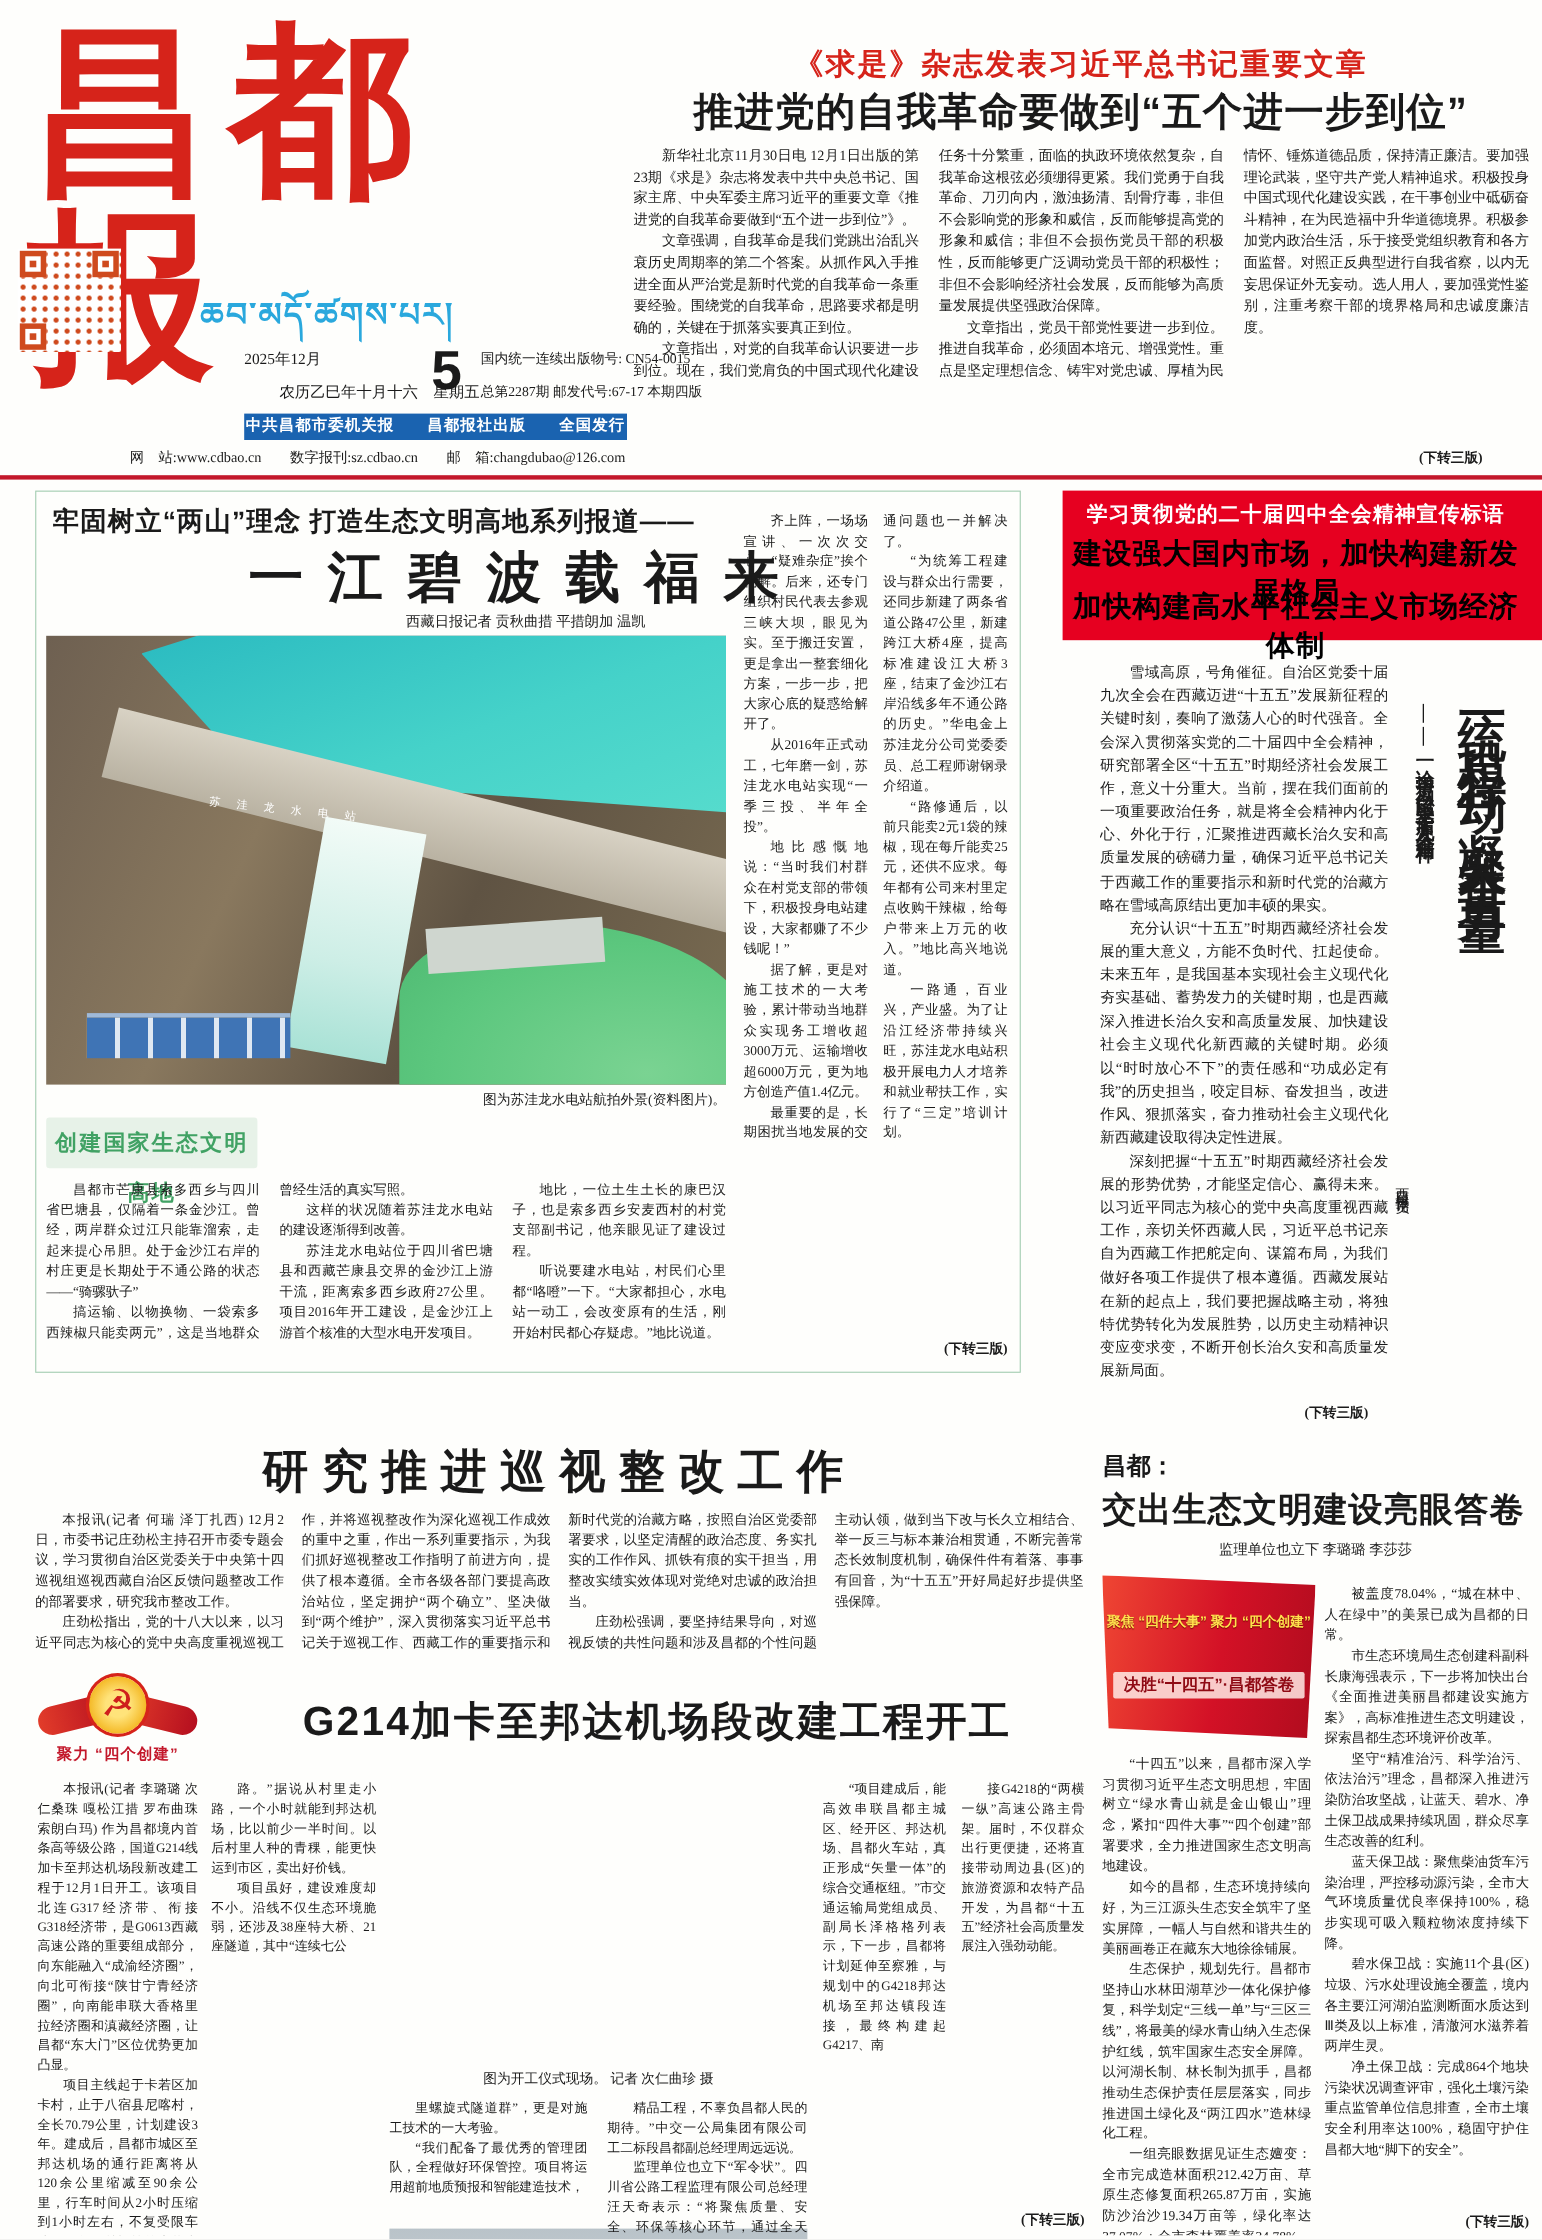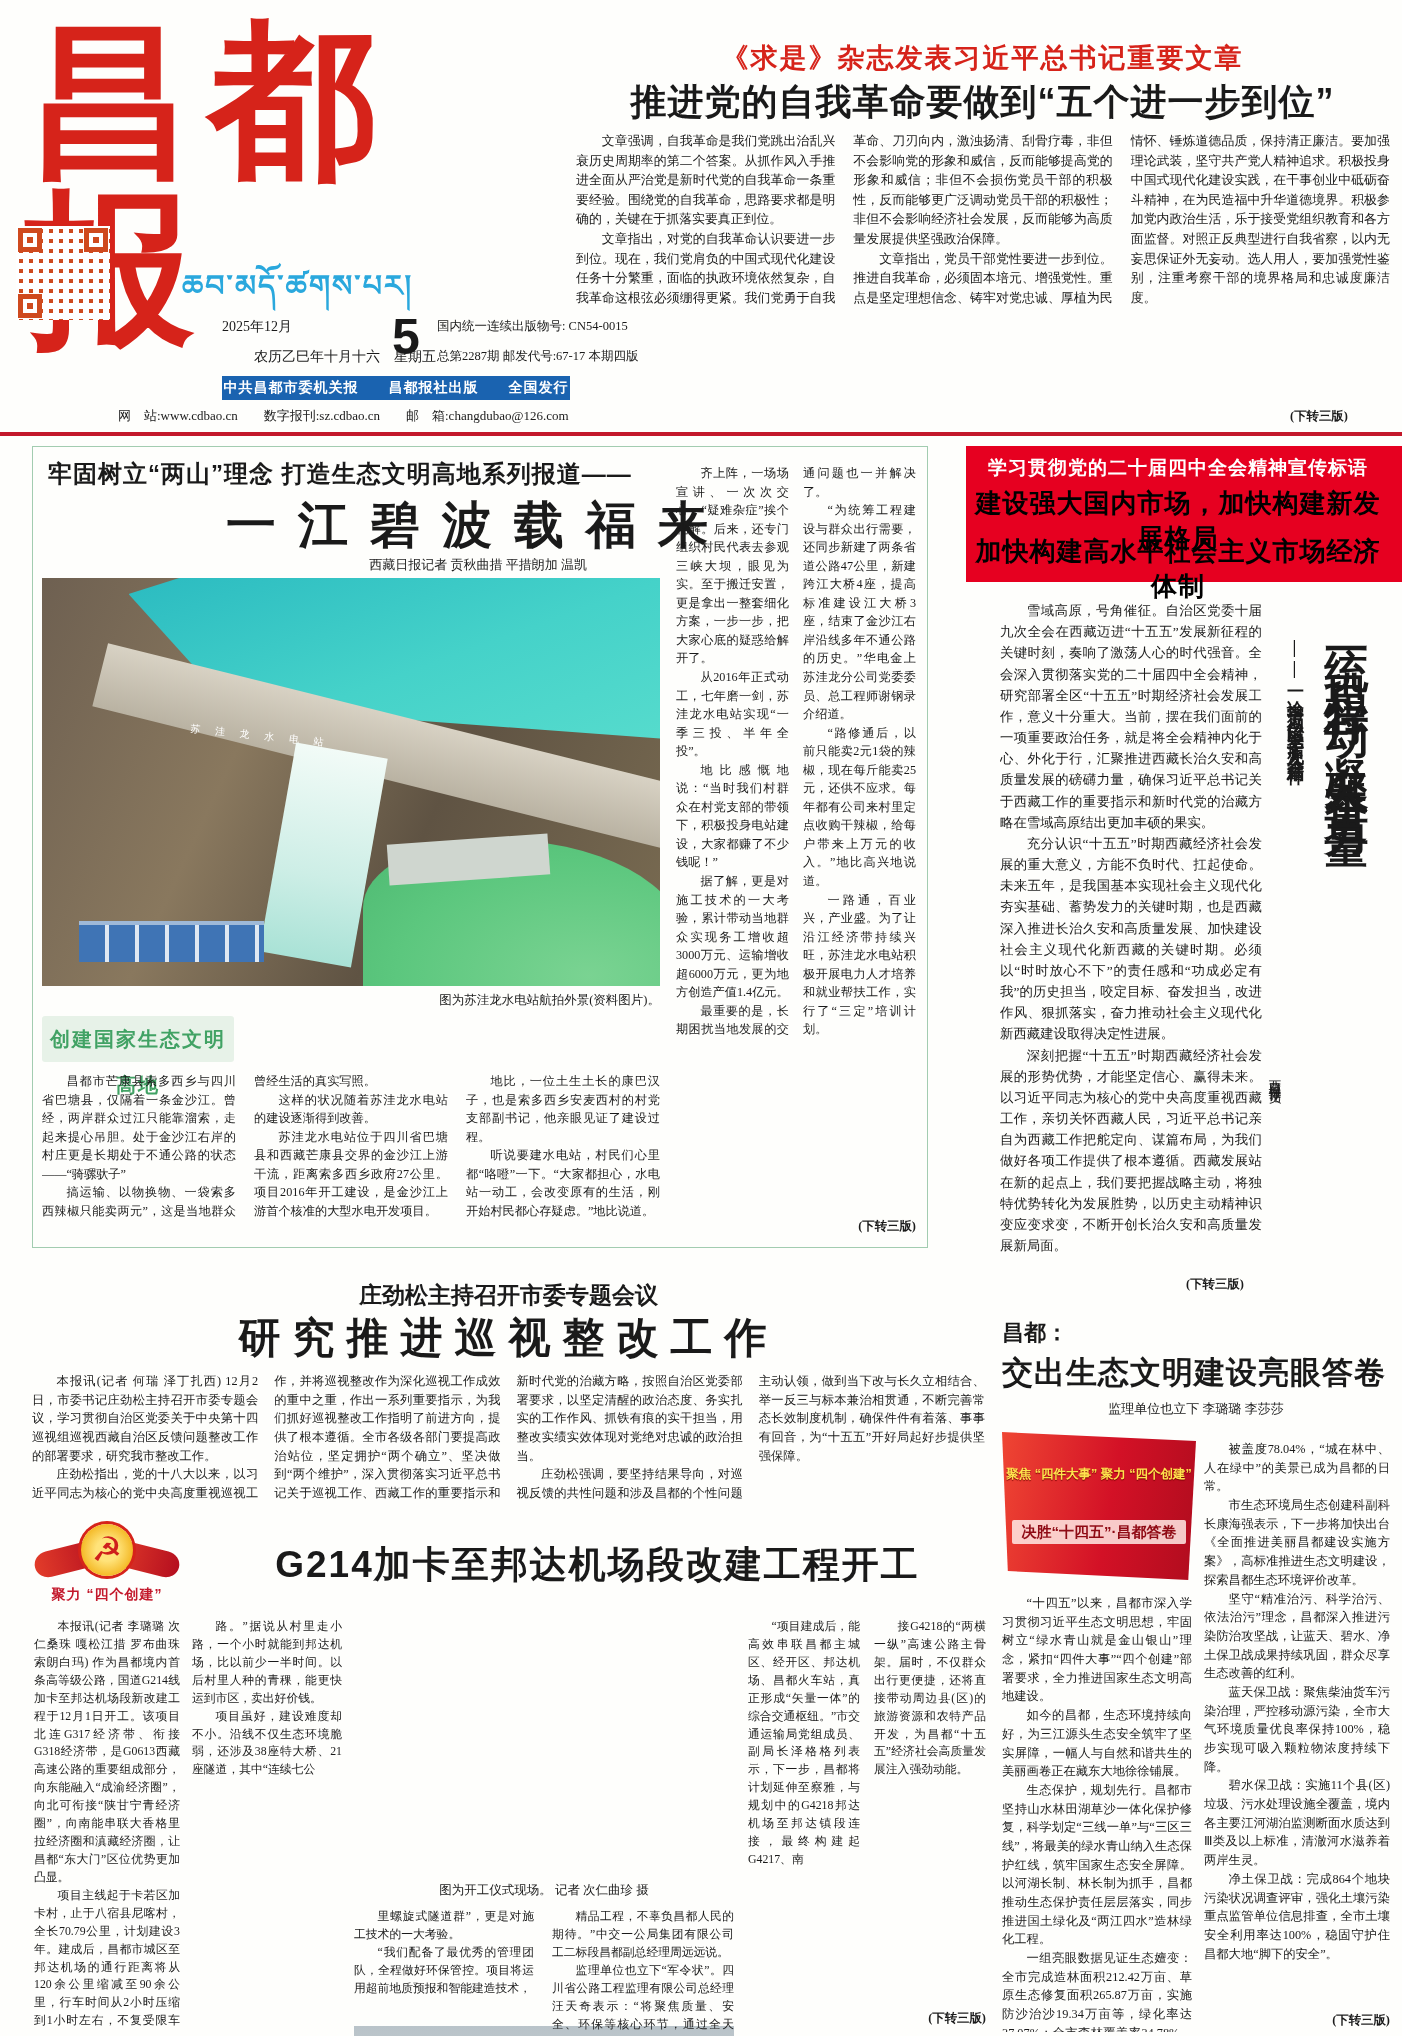"新华社北京11月30日电" p { html: none -> <p>新华社北京11月30日电 12月1日出版的第23期《求是》杂志将发表中共中央总书记、国家主席、中央军委主席习近平的重要文章《推进党的自我革命要做到“五个进一步到位”》。</p> }
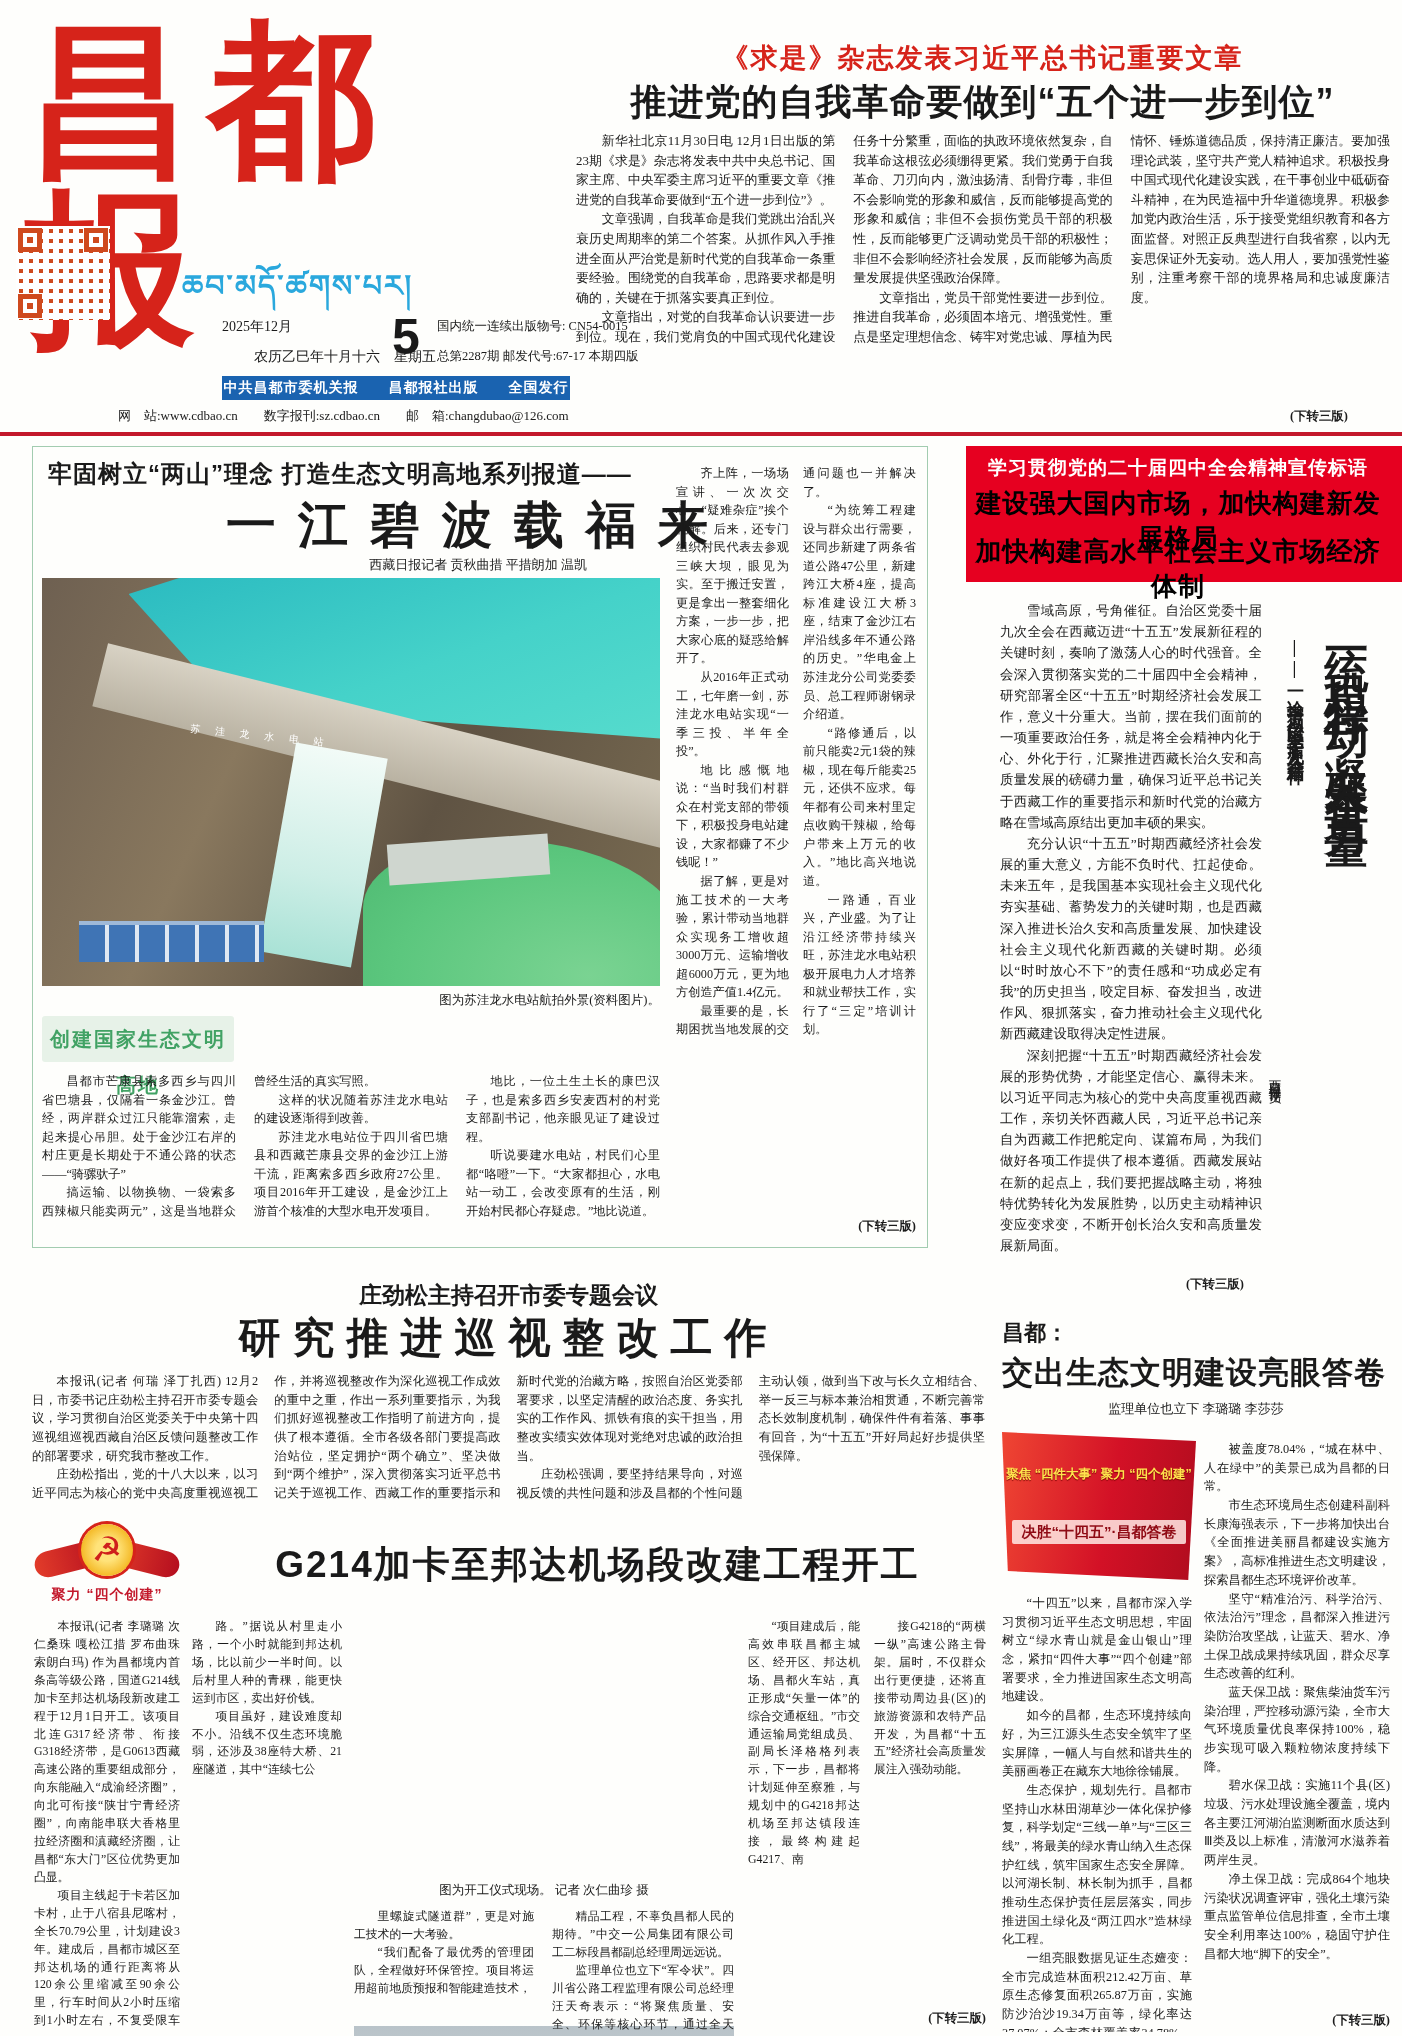"庄劲松主持召开市委专题会议" div.abs { html: <div>庄劲松主持召开市委专题会议</div> -> none }
